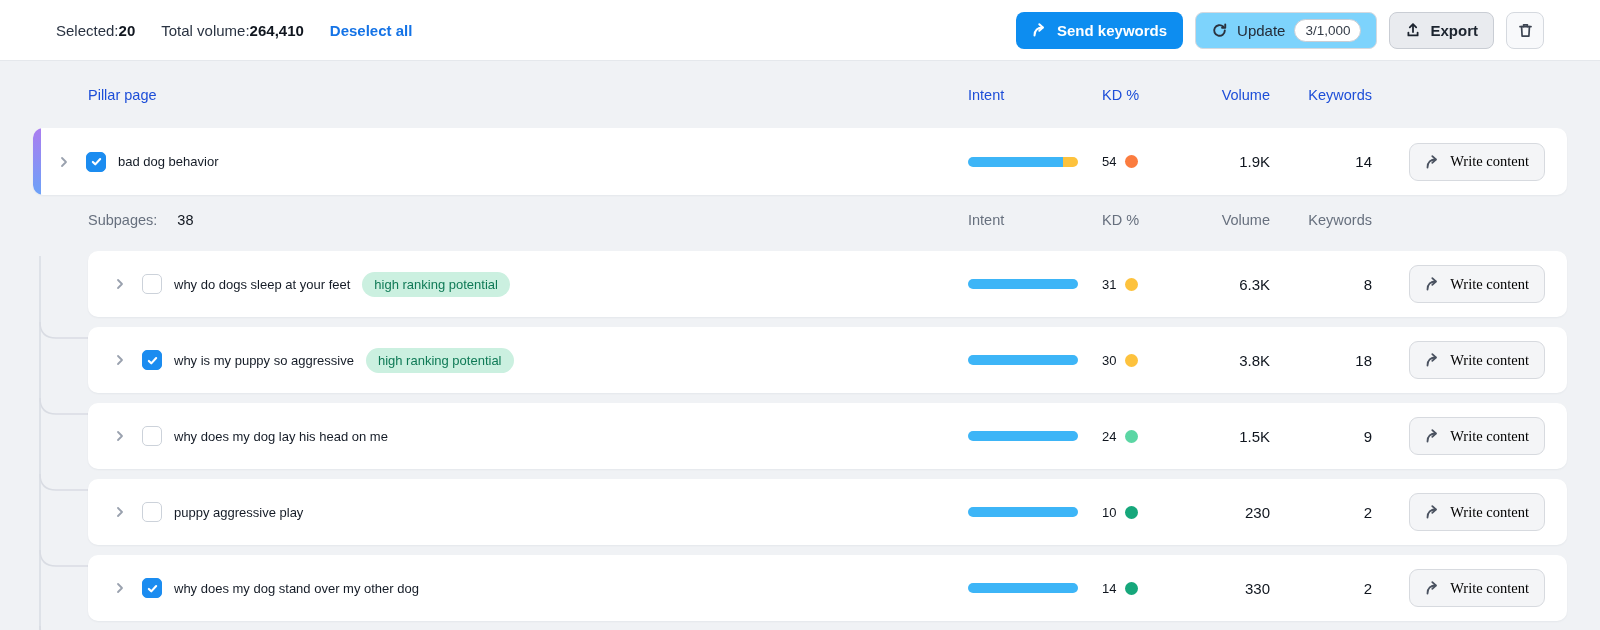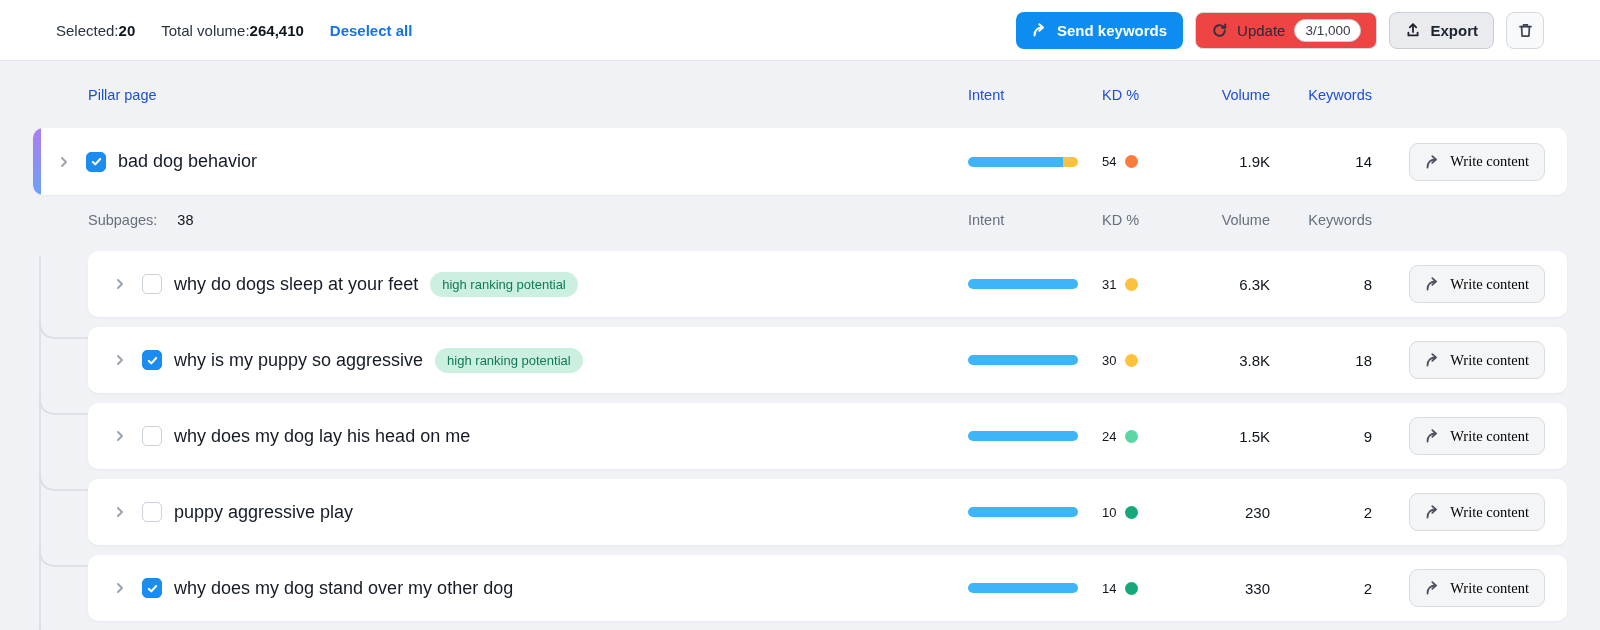"Update" .btn-outline { background: #ef4444 -> #7dd3fc }
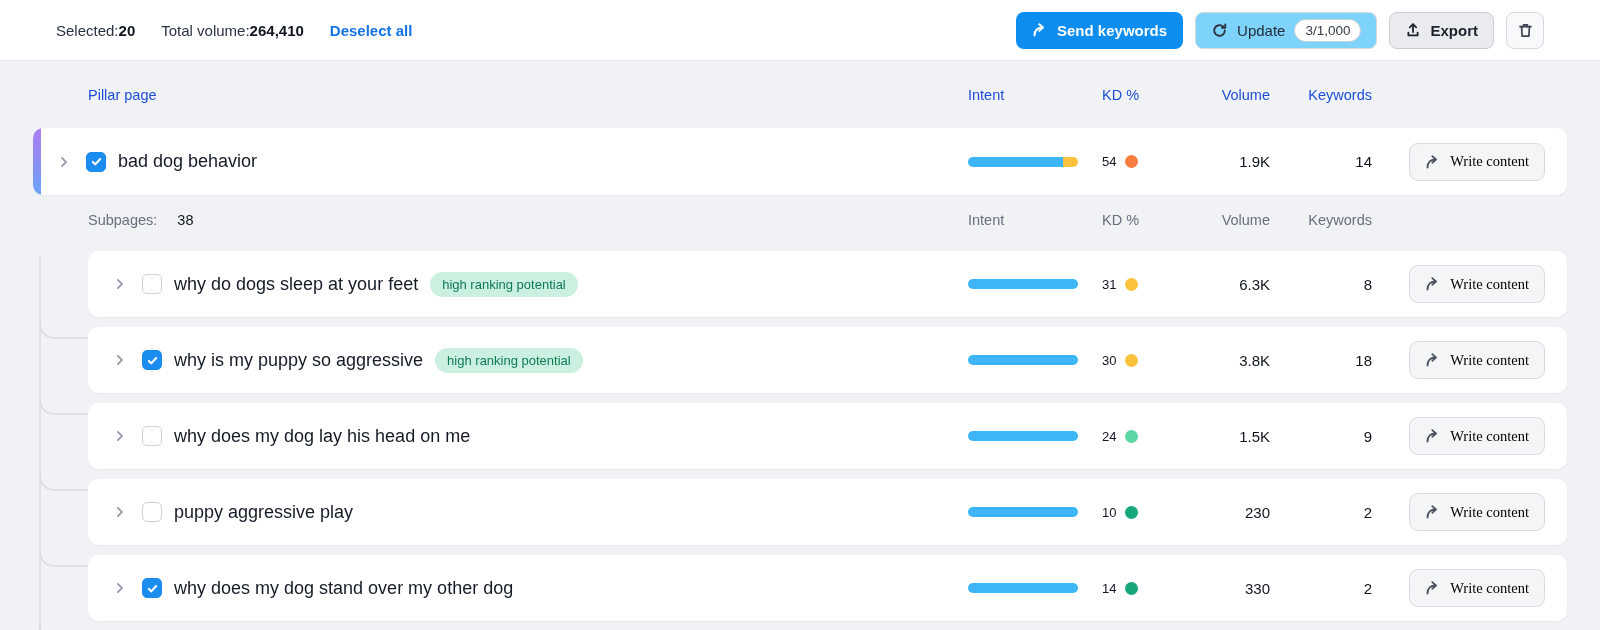"bad dog behavior" .row-label { font-size: 18px -> 13px }
